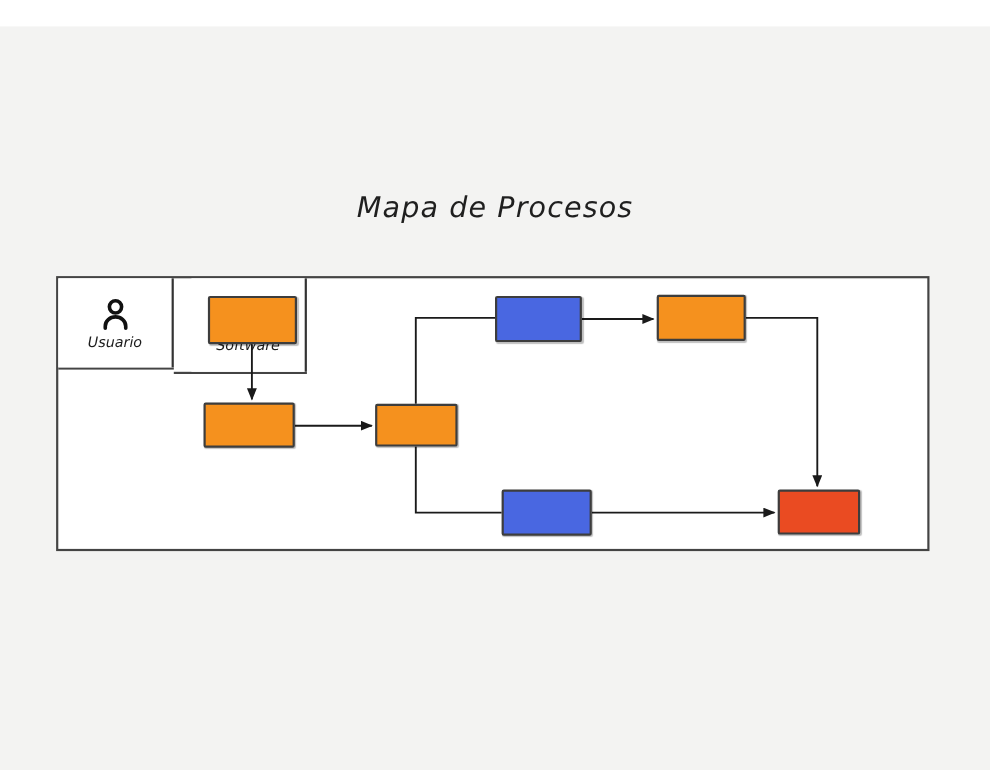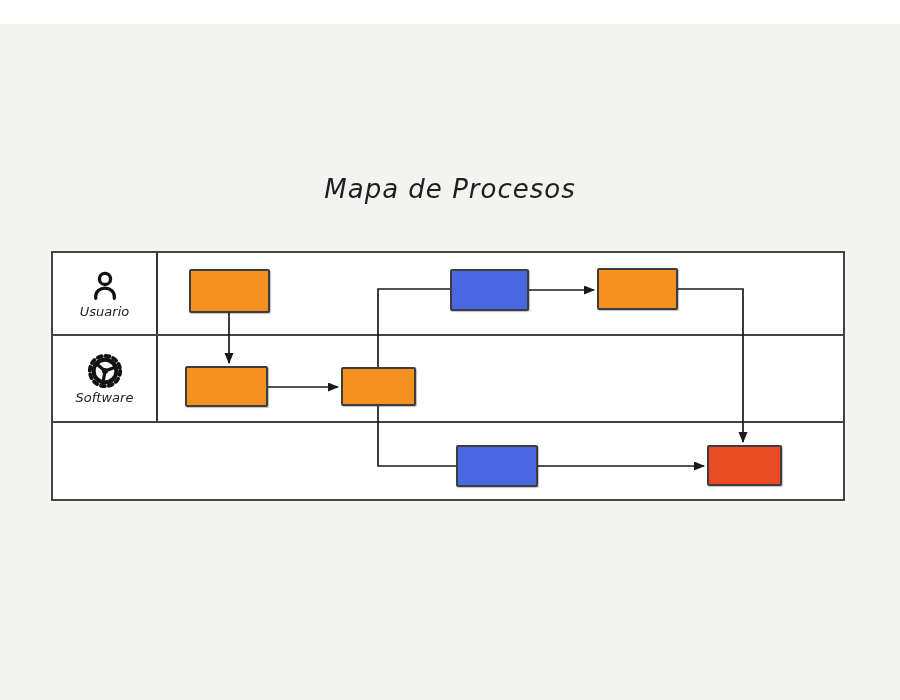"Usuario" .swimlane-table { flex-direction: column -> row }
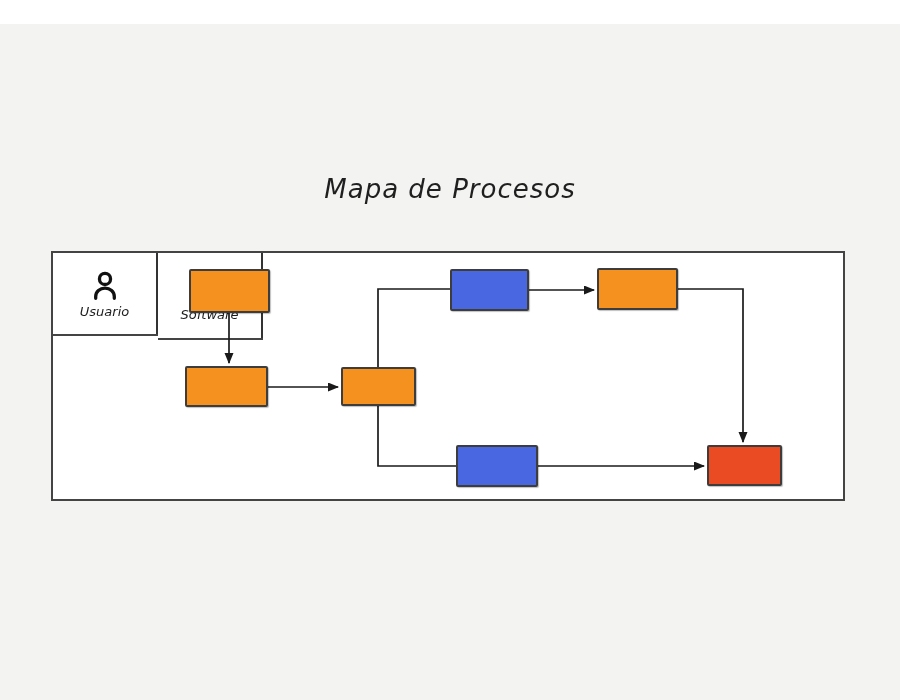"Software" .lane-row.r2 { padding-left: none -> 16px }
